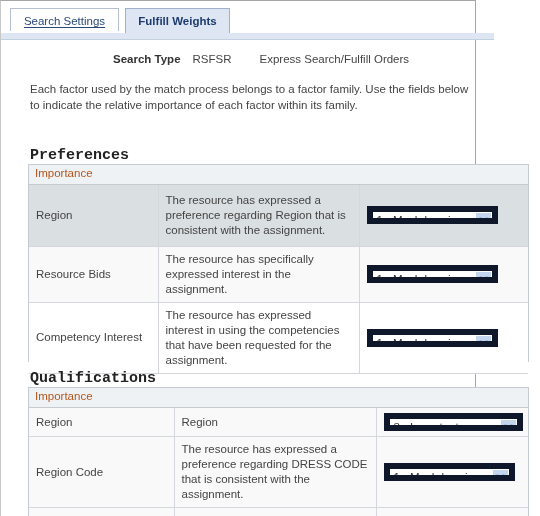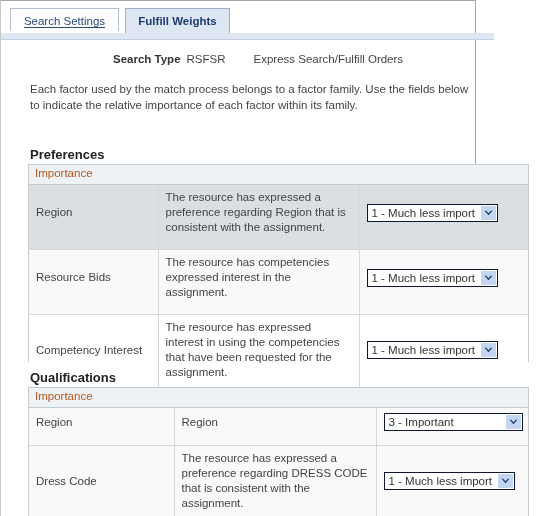"RSFSR" #searchtype-row .val { margin-left: 6px -> 12px }
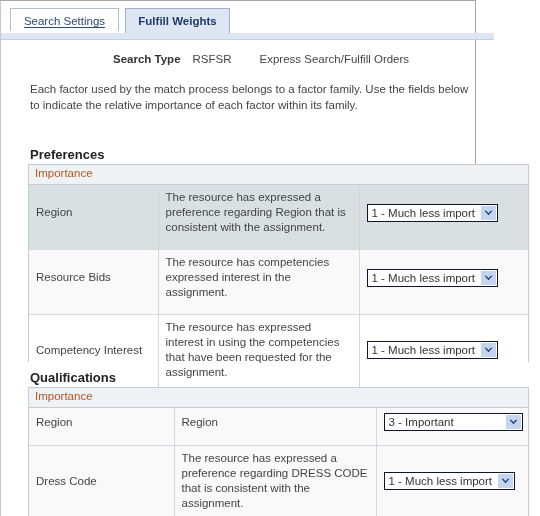"Preferences" .section-title { font-family: none -> Liberation Mono, monospace; font-size: 13px -> 15px }
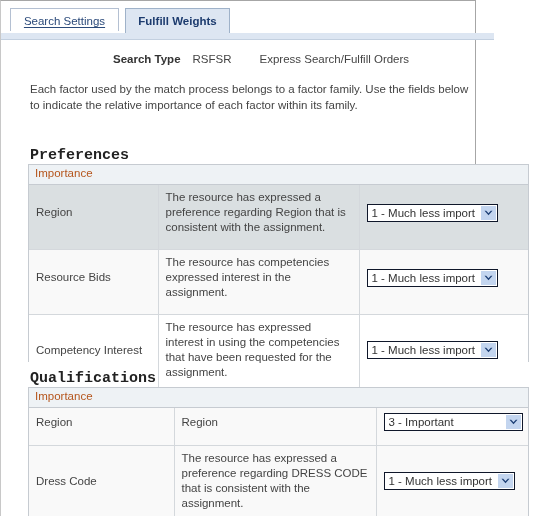"The resource has expressed a" table.tbl td { padding: 5px 7px 14px 7px -> 5px 7px 5px 7px }
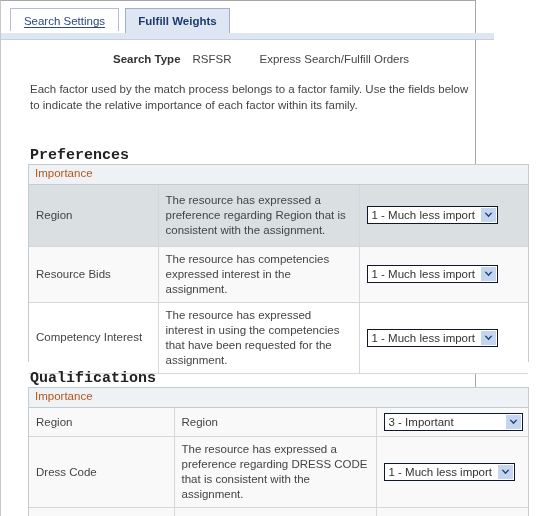"1 - Much less import" .sel { border: 1px solid #0f172a -> 6px solid #0f172a }
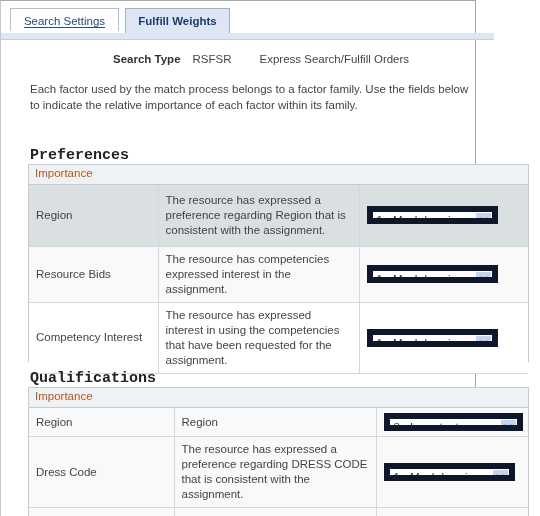"The resource has competencies expressed" td { text: competencies -> specifically }
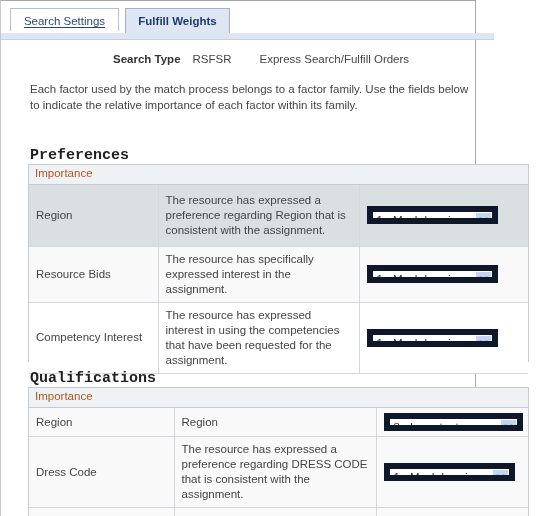"Dress Code" td { text: Dress -> Region }
